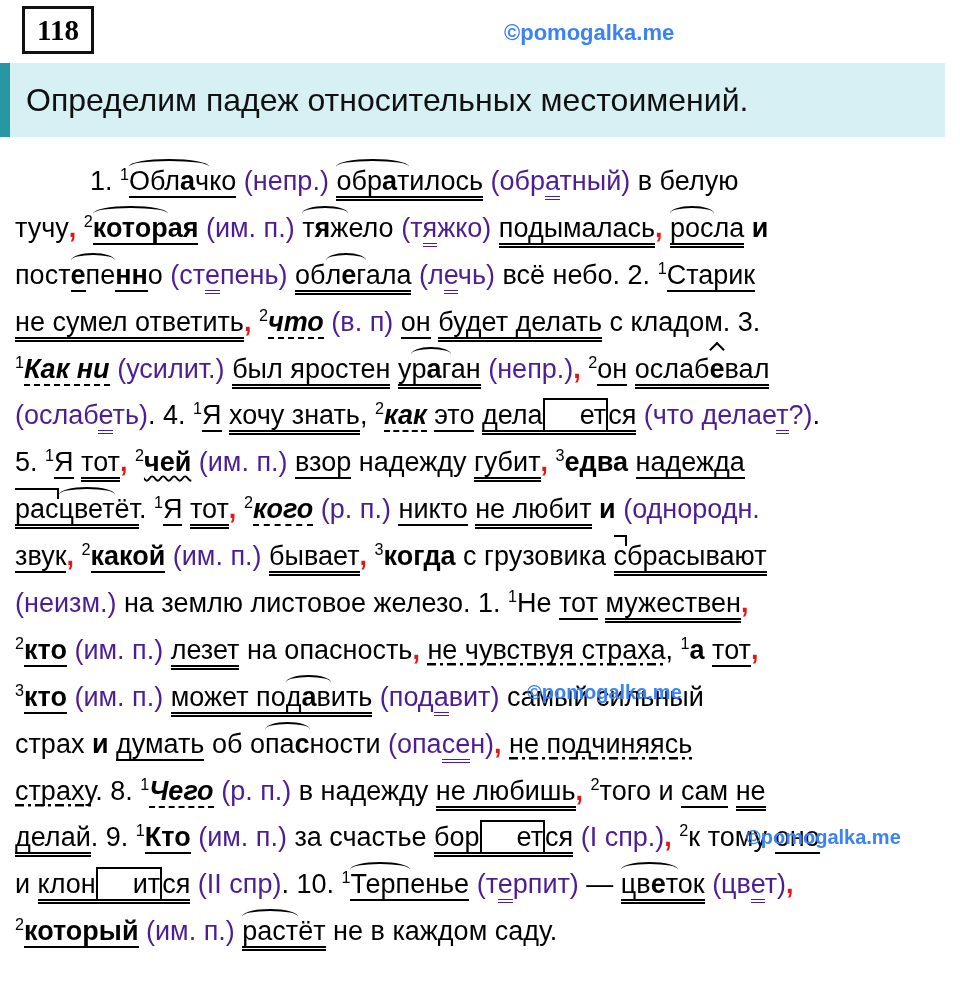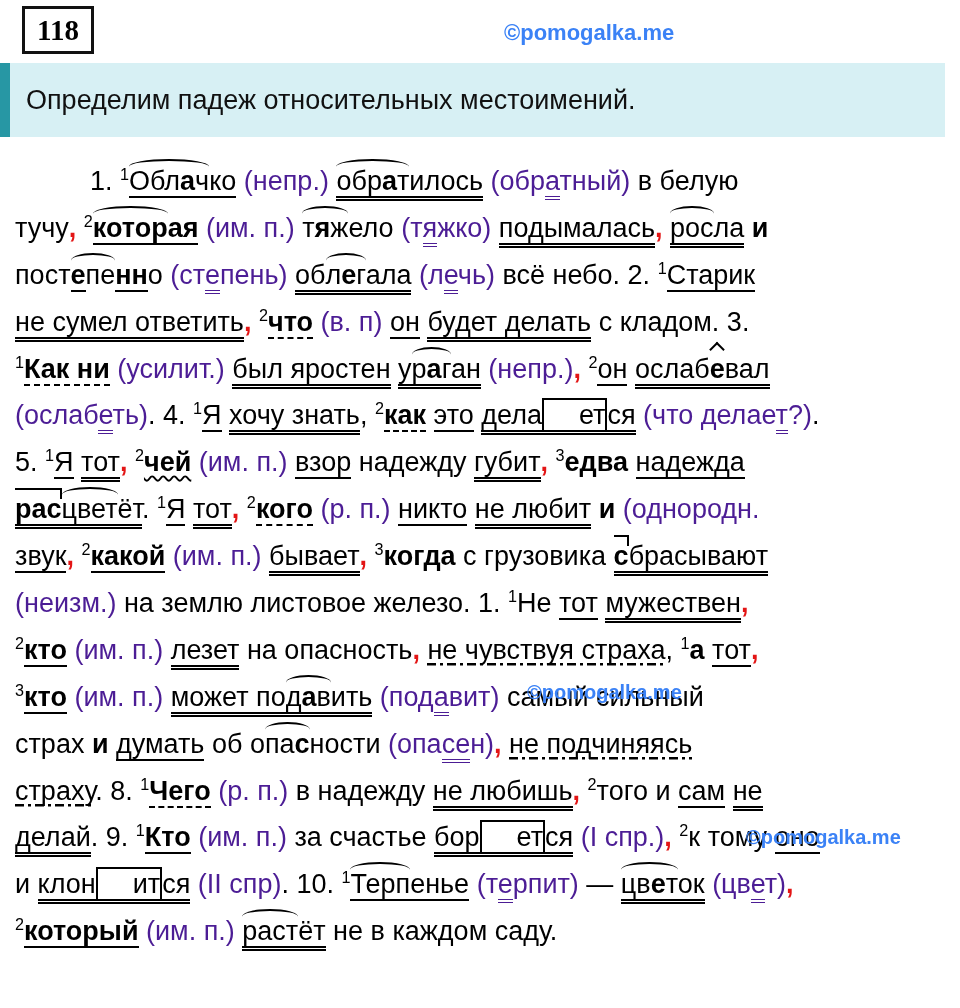"Определим падеж относительных" .header { font-size: 27px -> 32px }
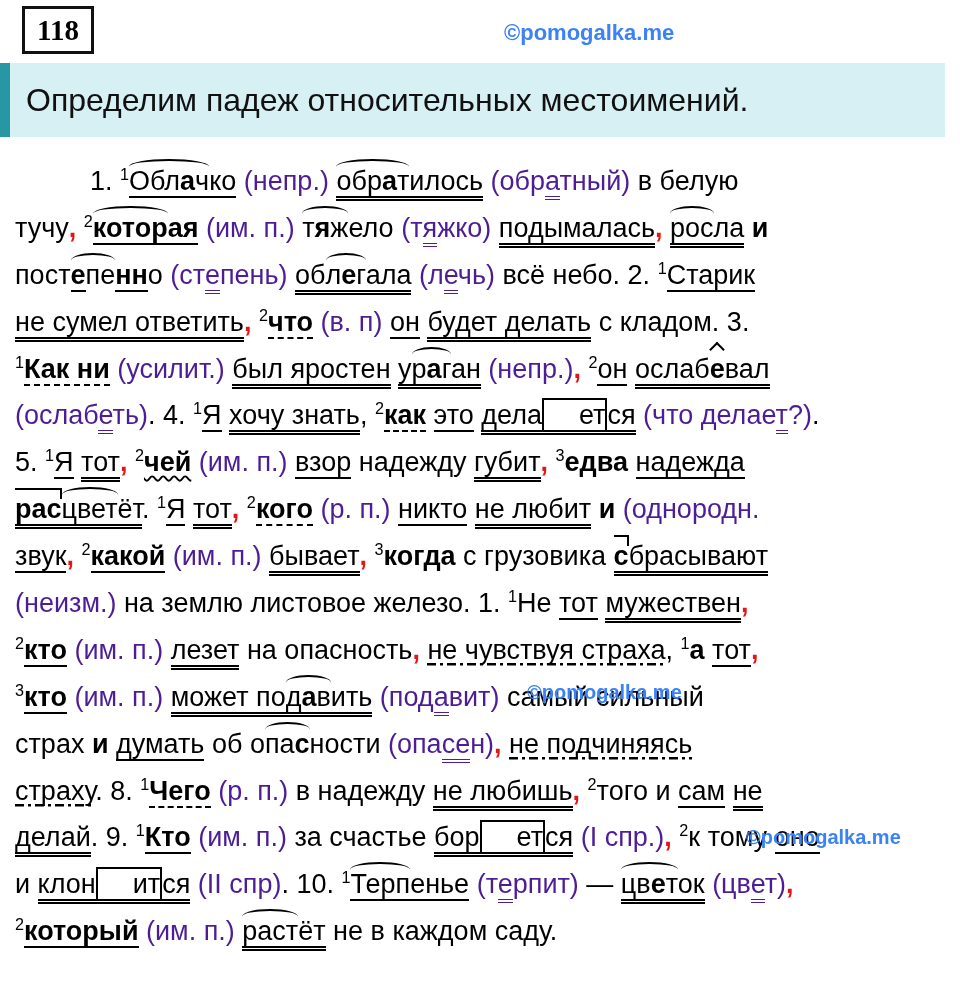"что" .ud { font-style: none -> italic }
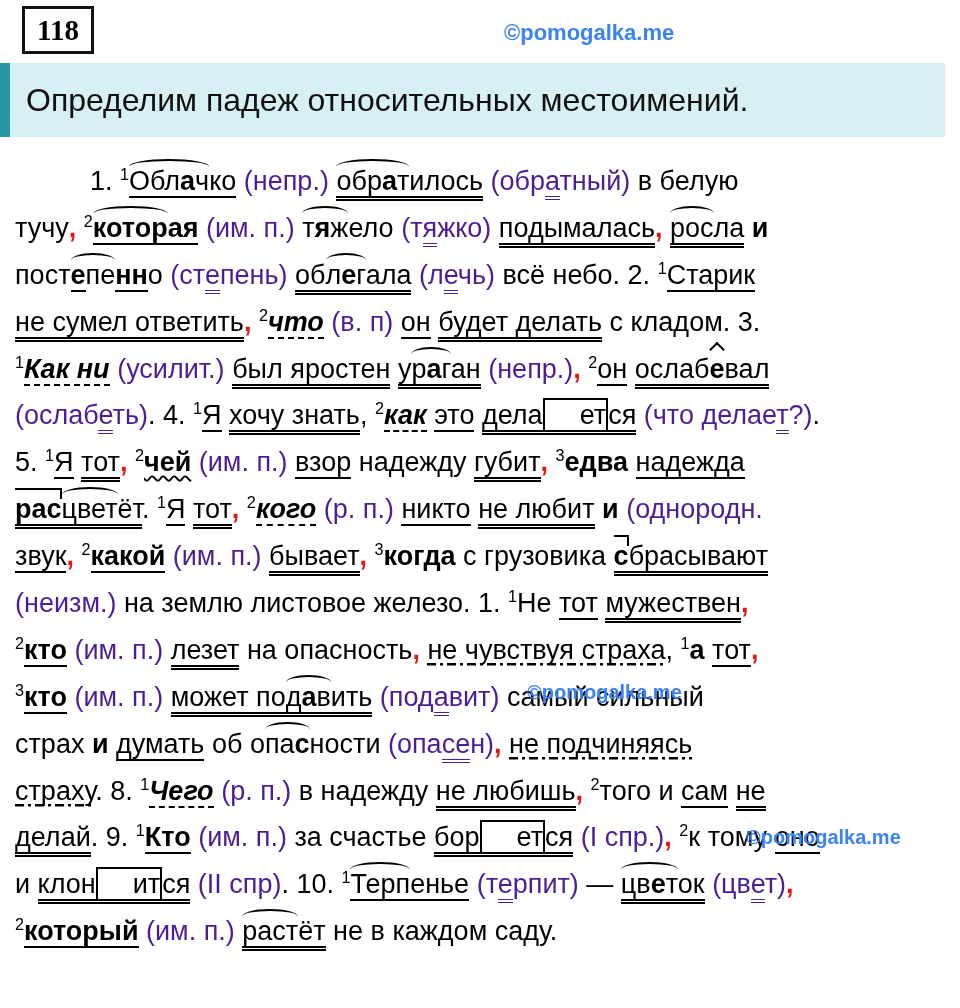"рас" .pre { font-weight: bold -> none }
